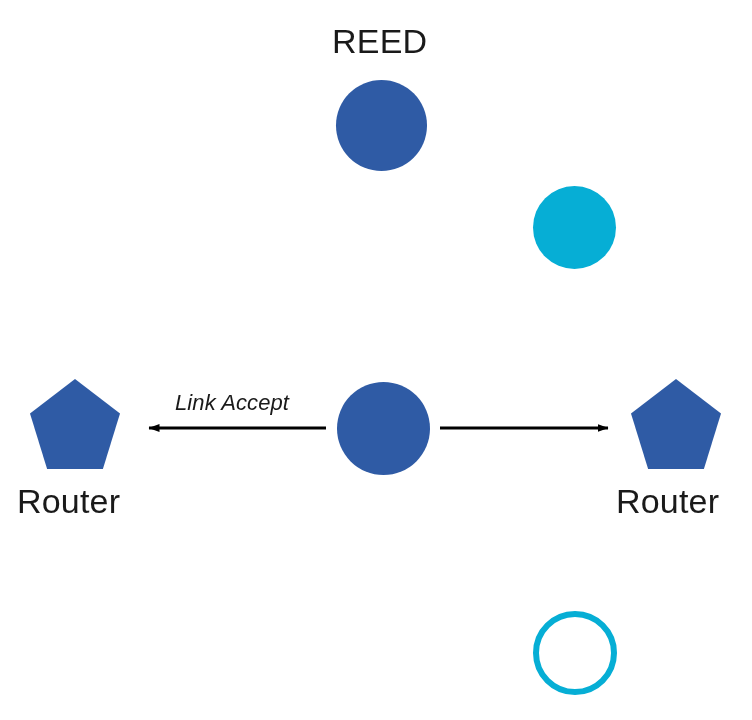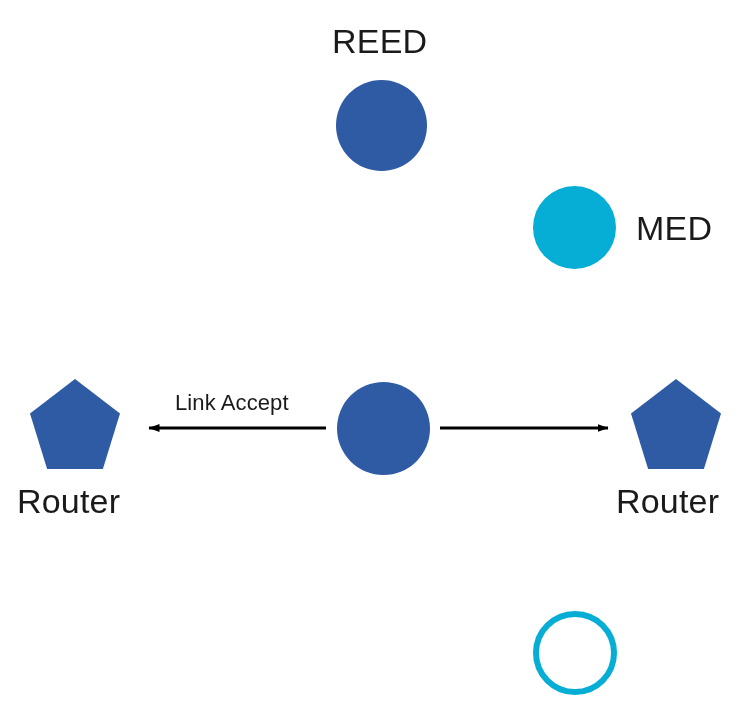"MED" div.label { html: <div>MED</div> -> none }
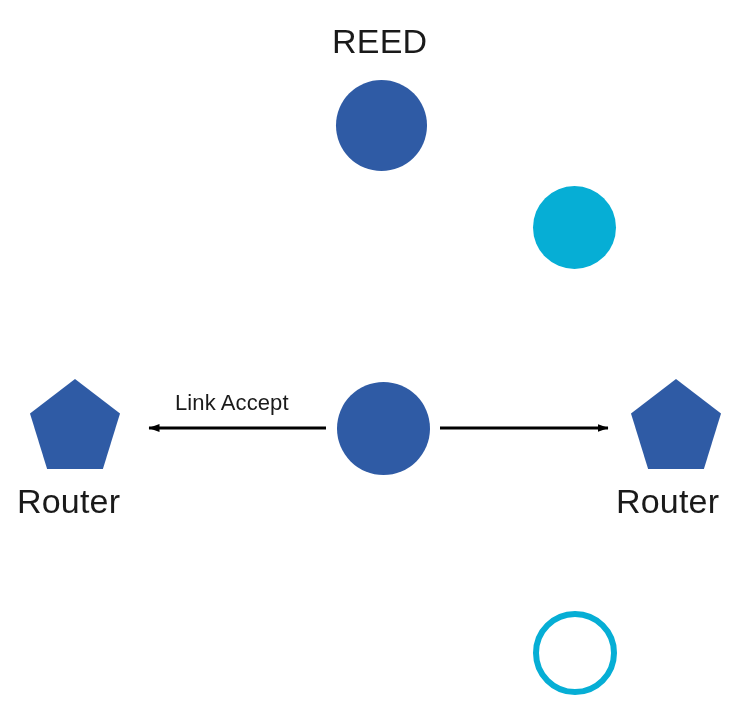"Link Accept" .label-edge { font-style: none -> italic }
